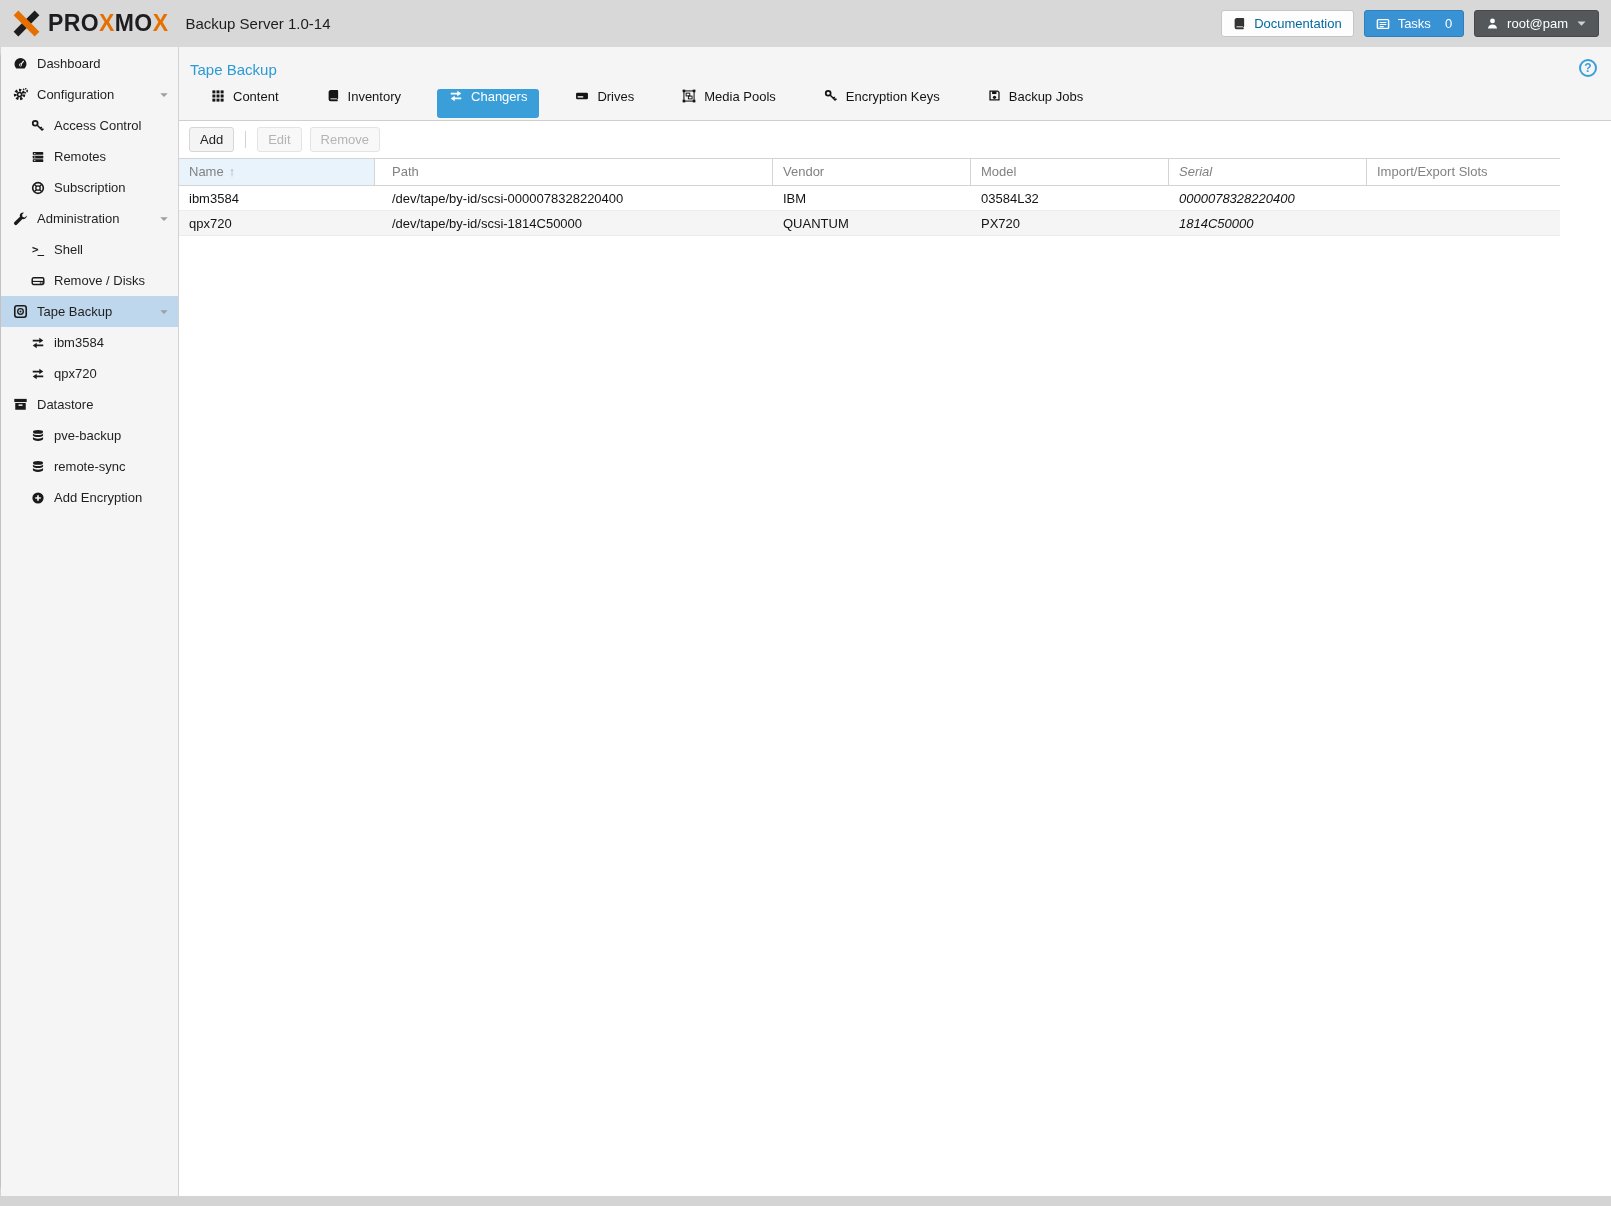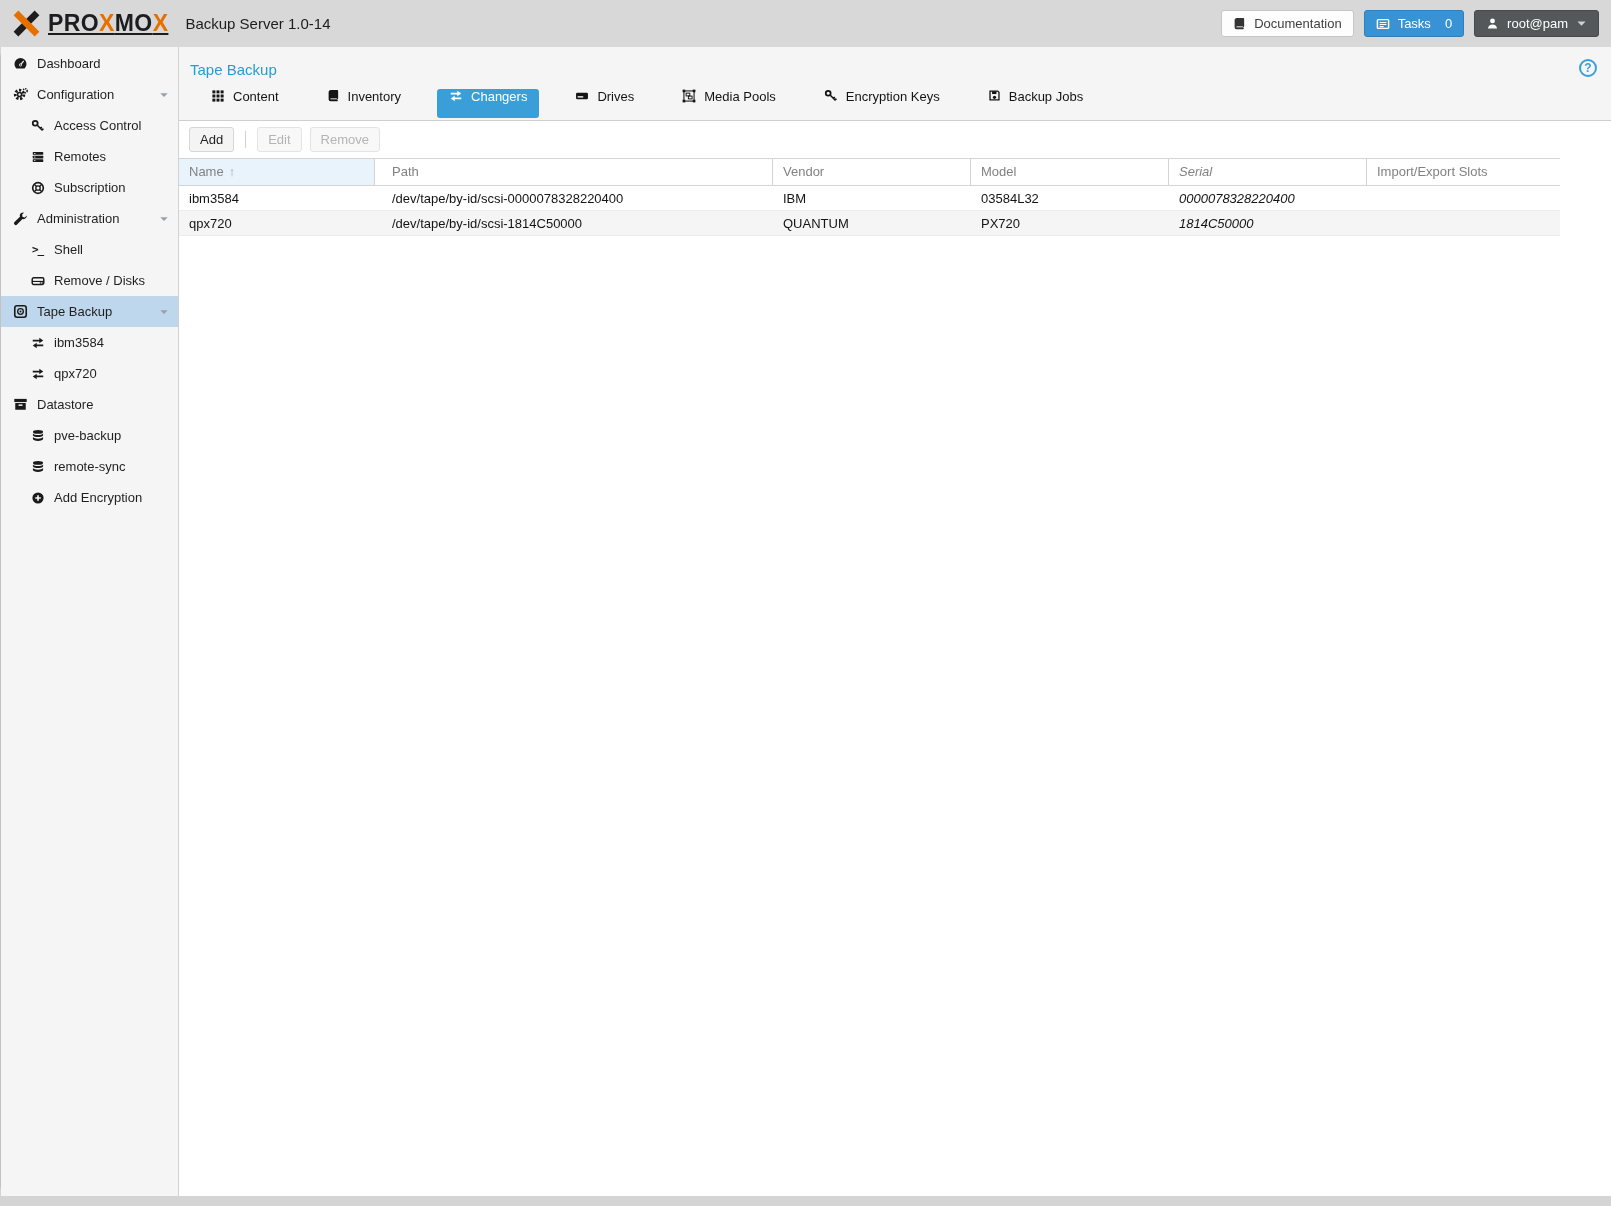"PRO" .brand-word { text-decoration: underline -> none }
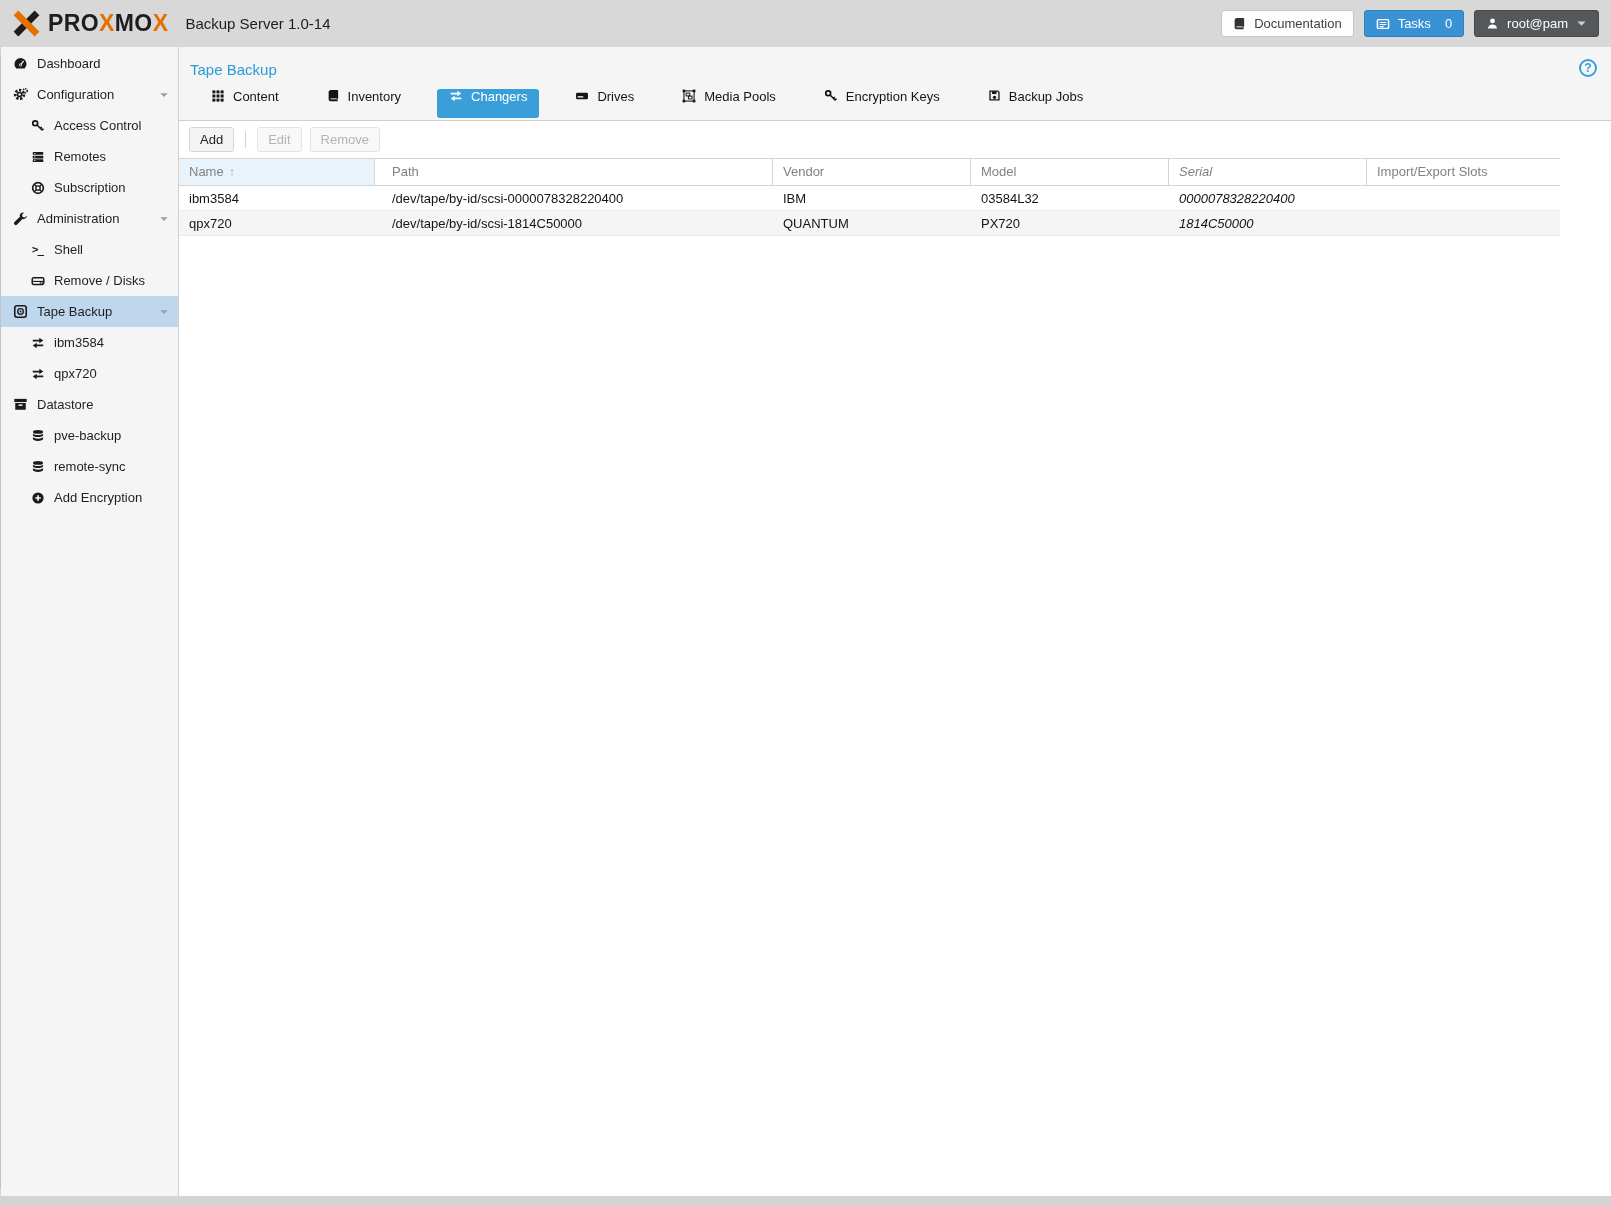"Documentation" .tb-doc { color: #404040 -> #0369a1 }
